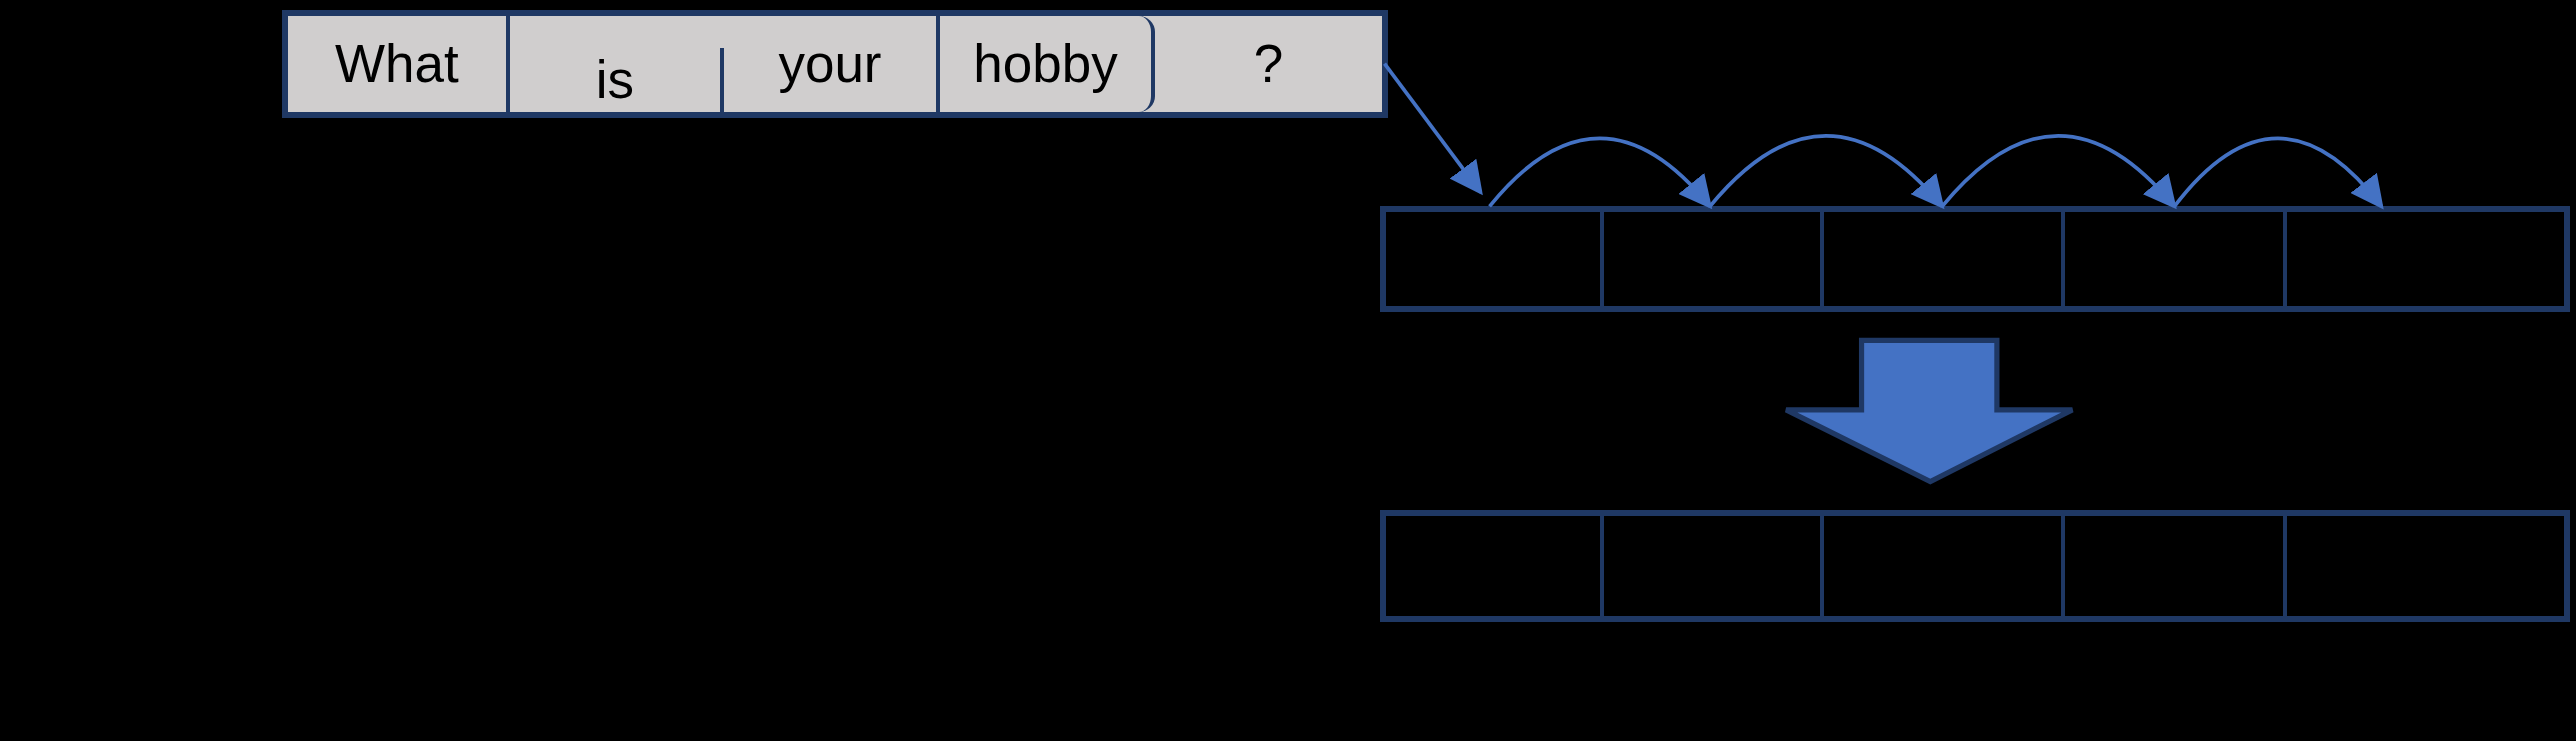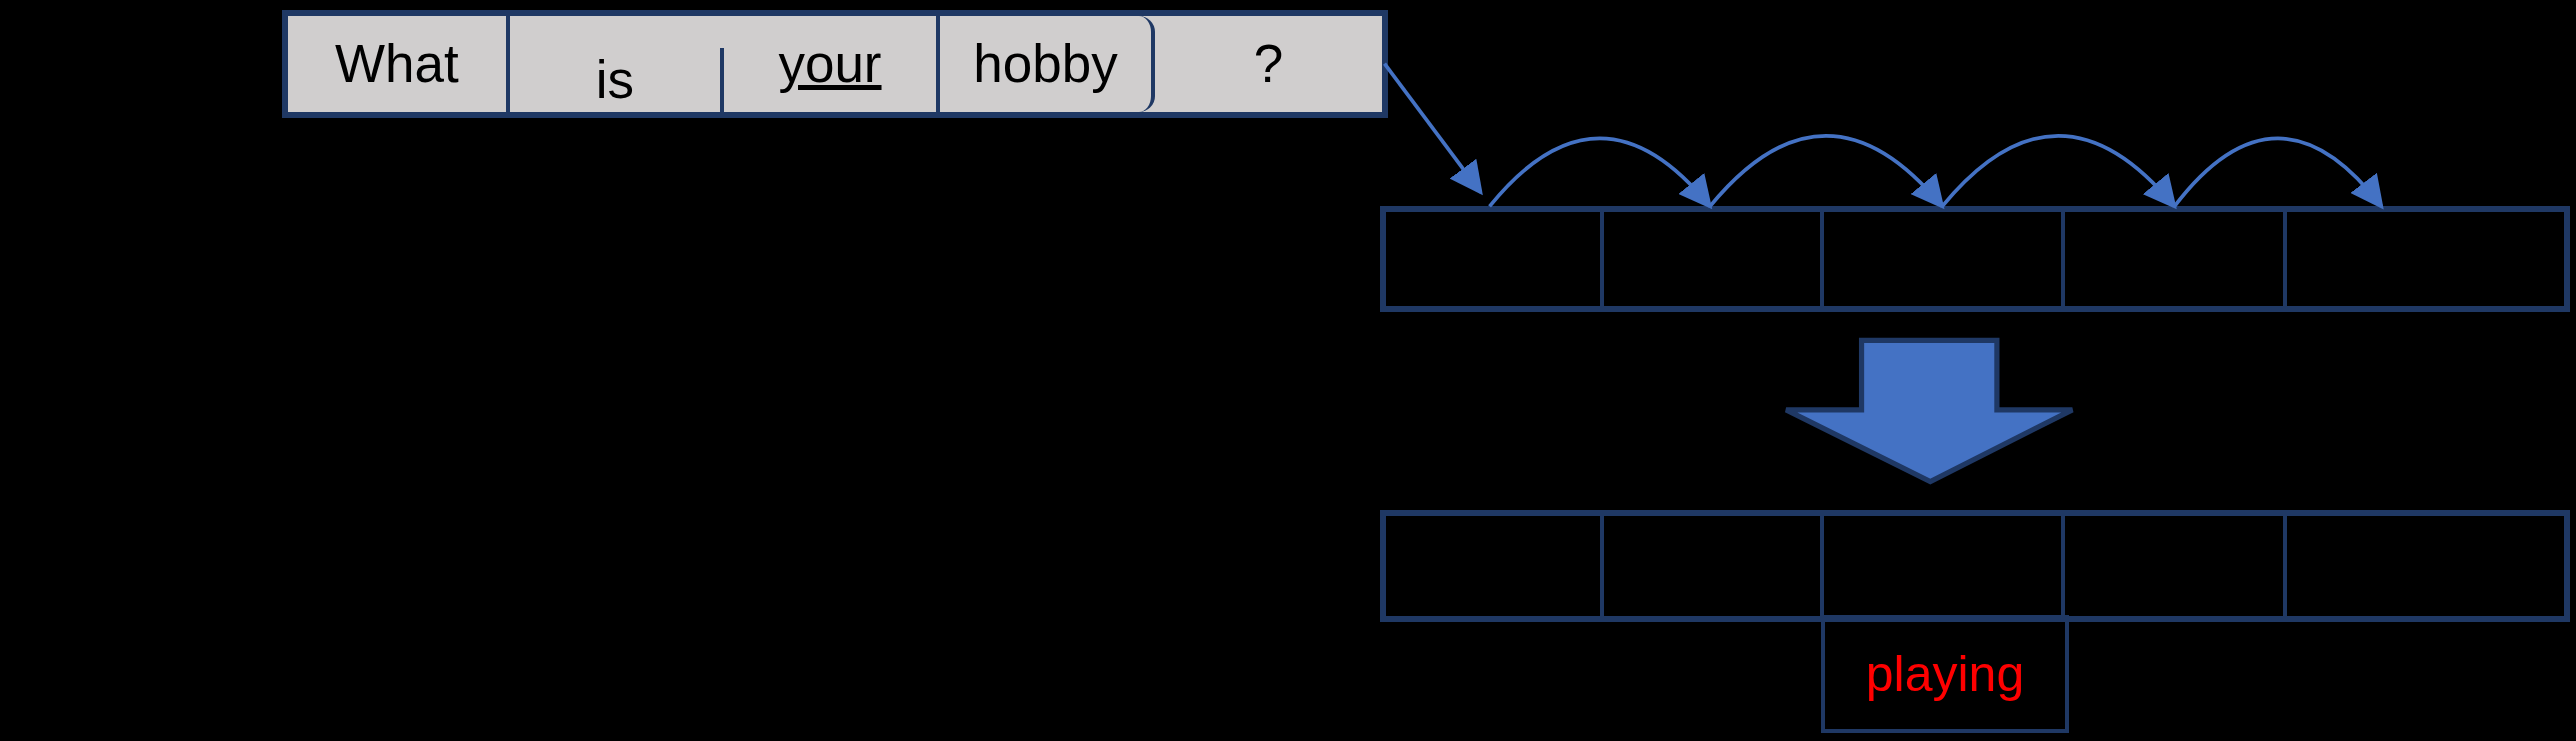"your" .input-table .cell:nth-child(3) { text-decoration: underline -> none }
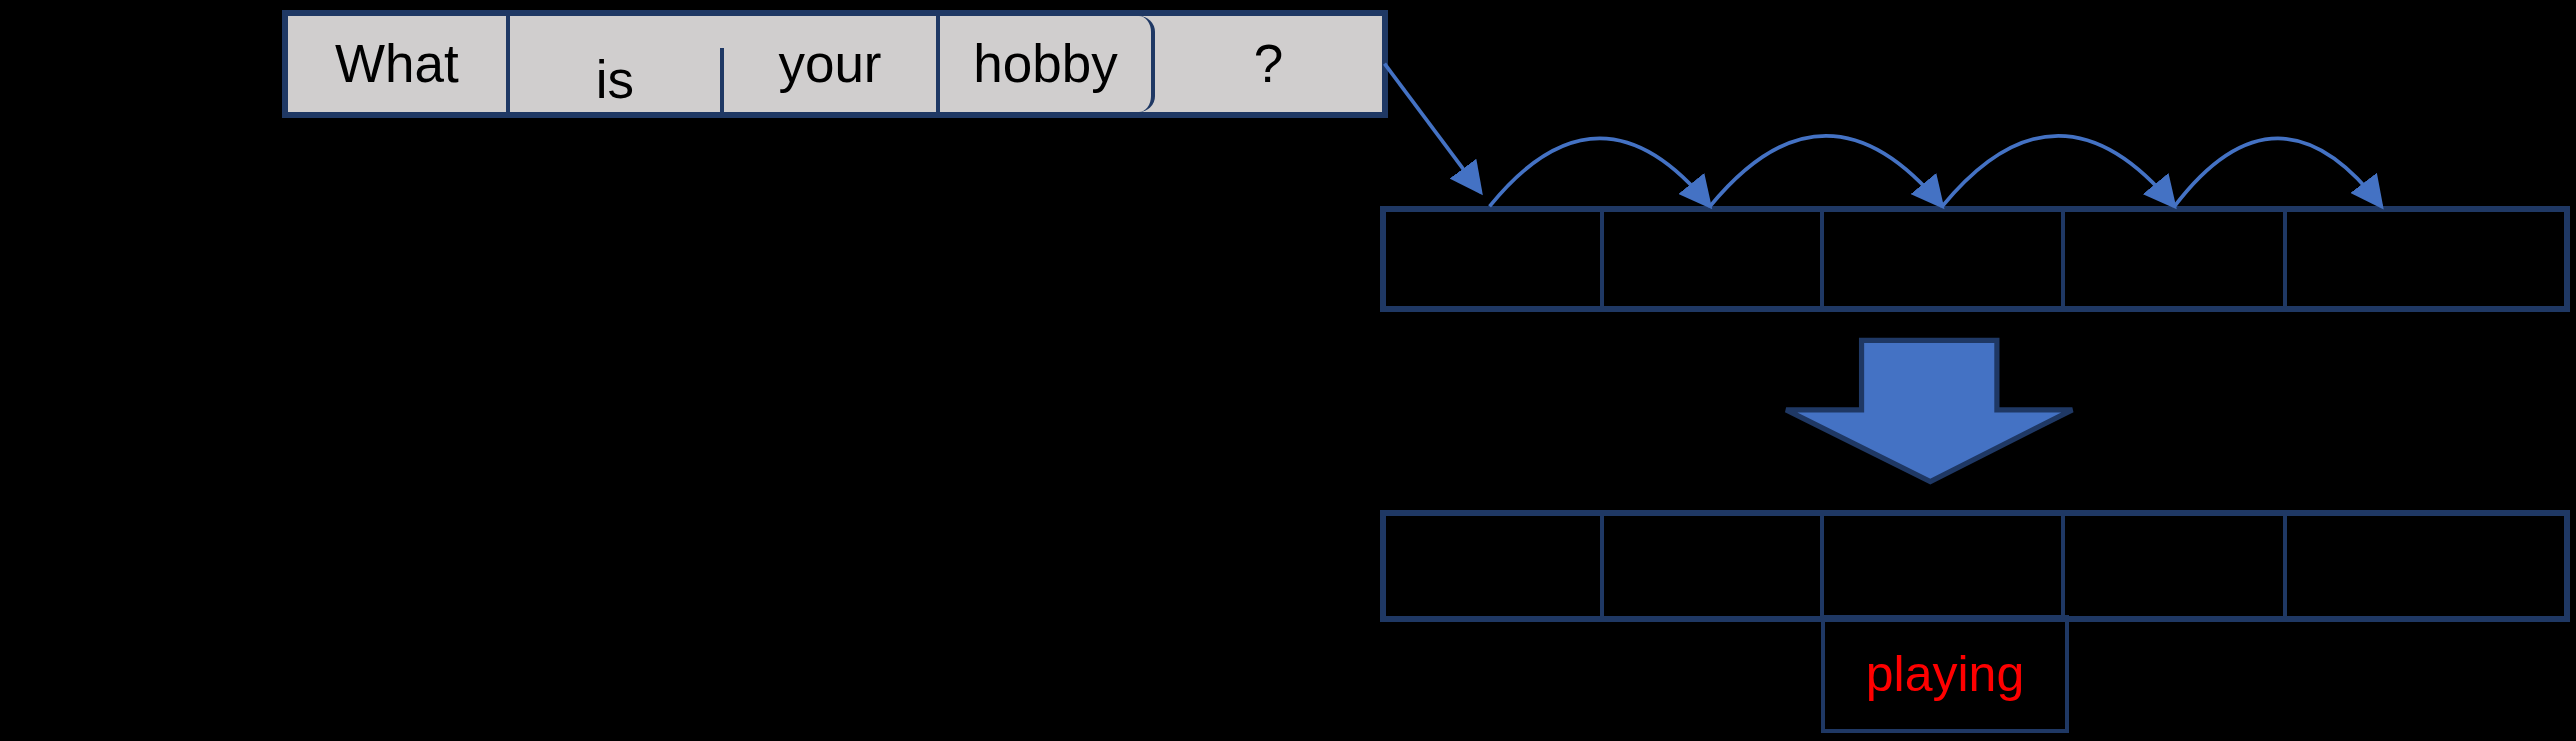"playing" div.predicted-box { html: <div>playing</div> -> none }
